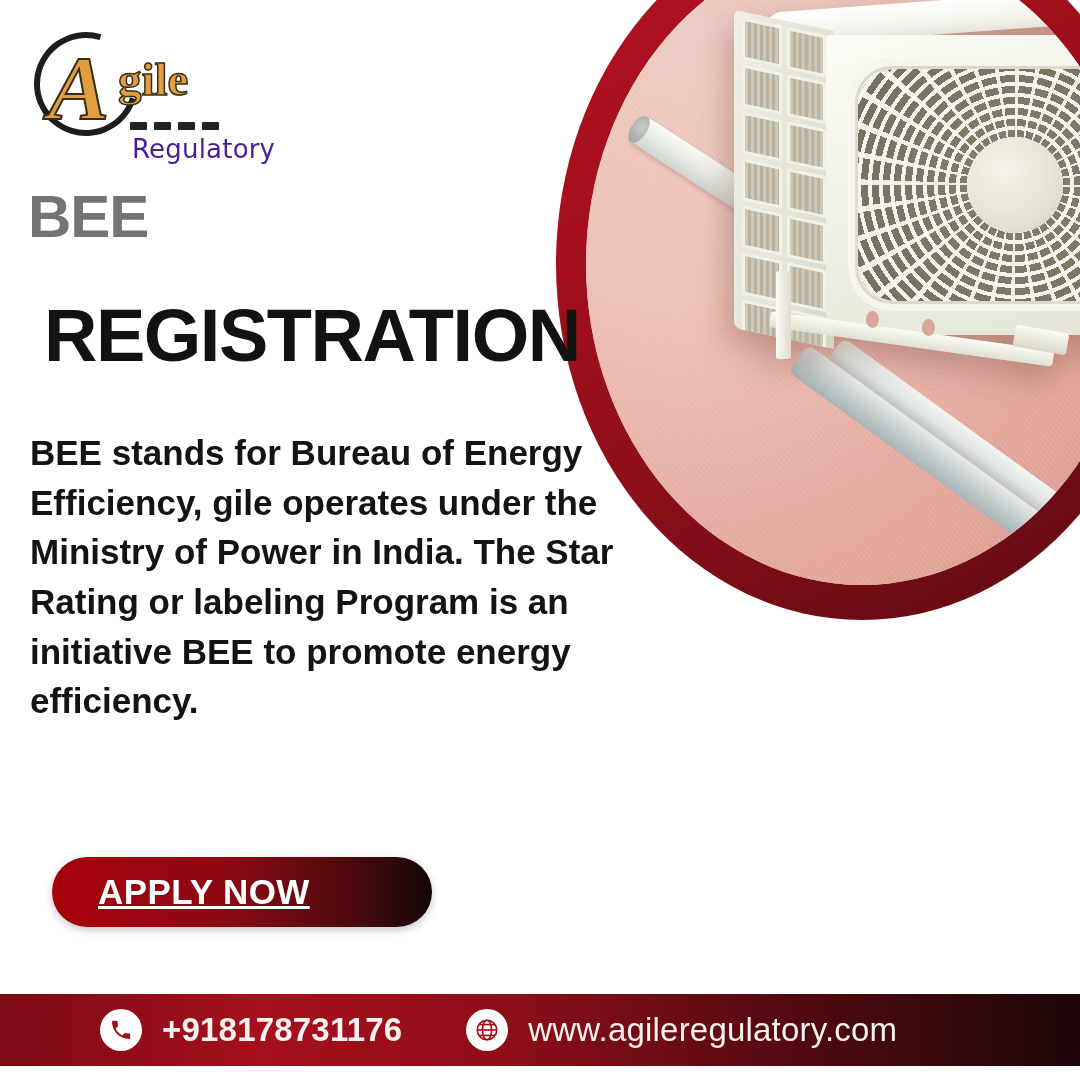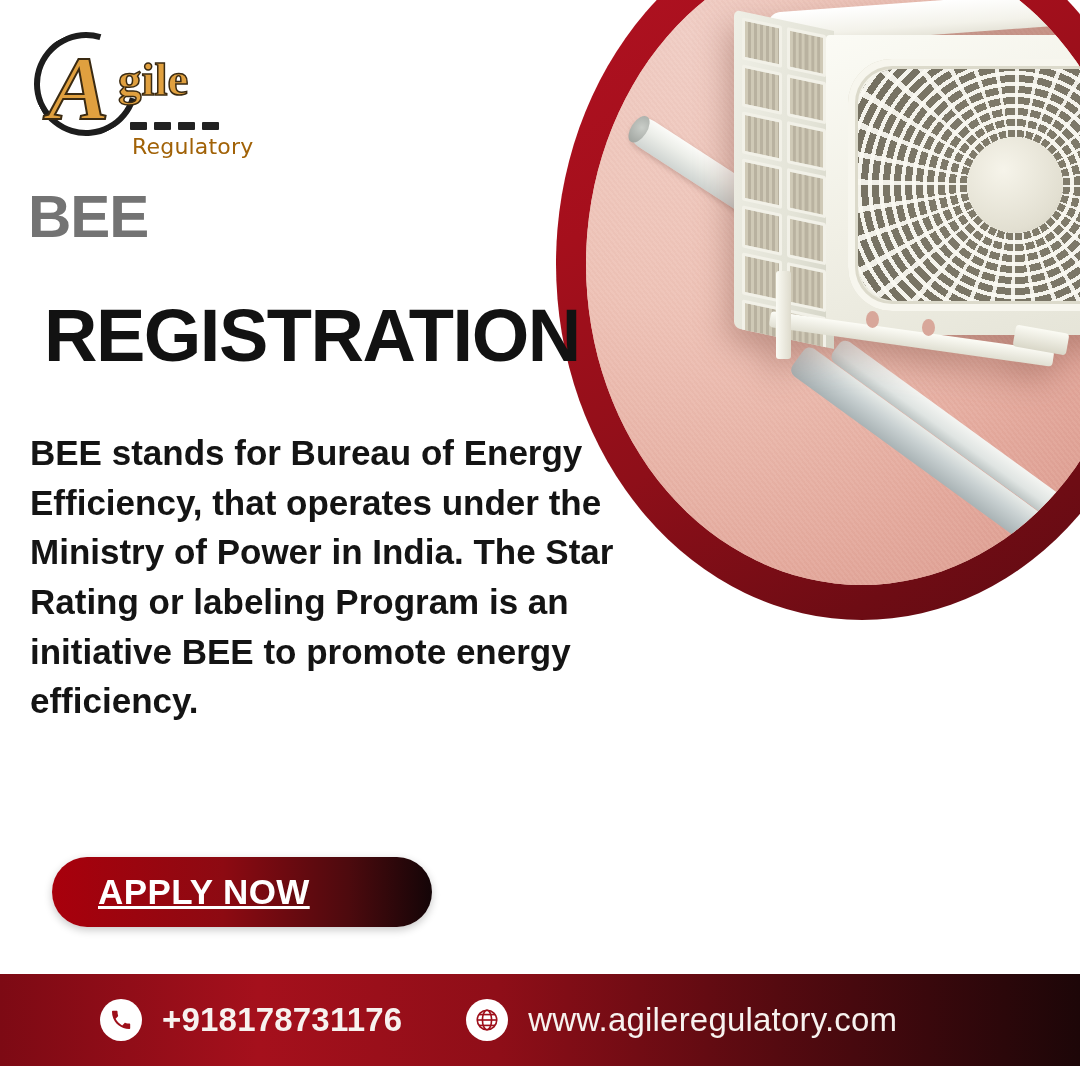"Regulatory" .logo-sub { color: #a16207 -> #4c1d95; font-size: 22px -> 26px }
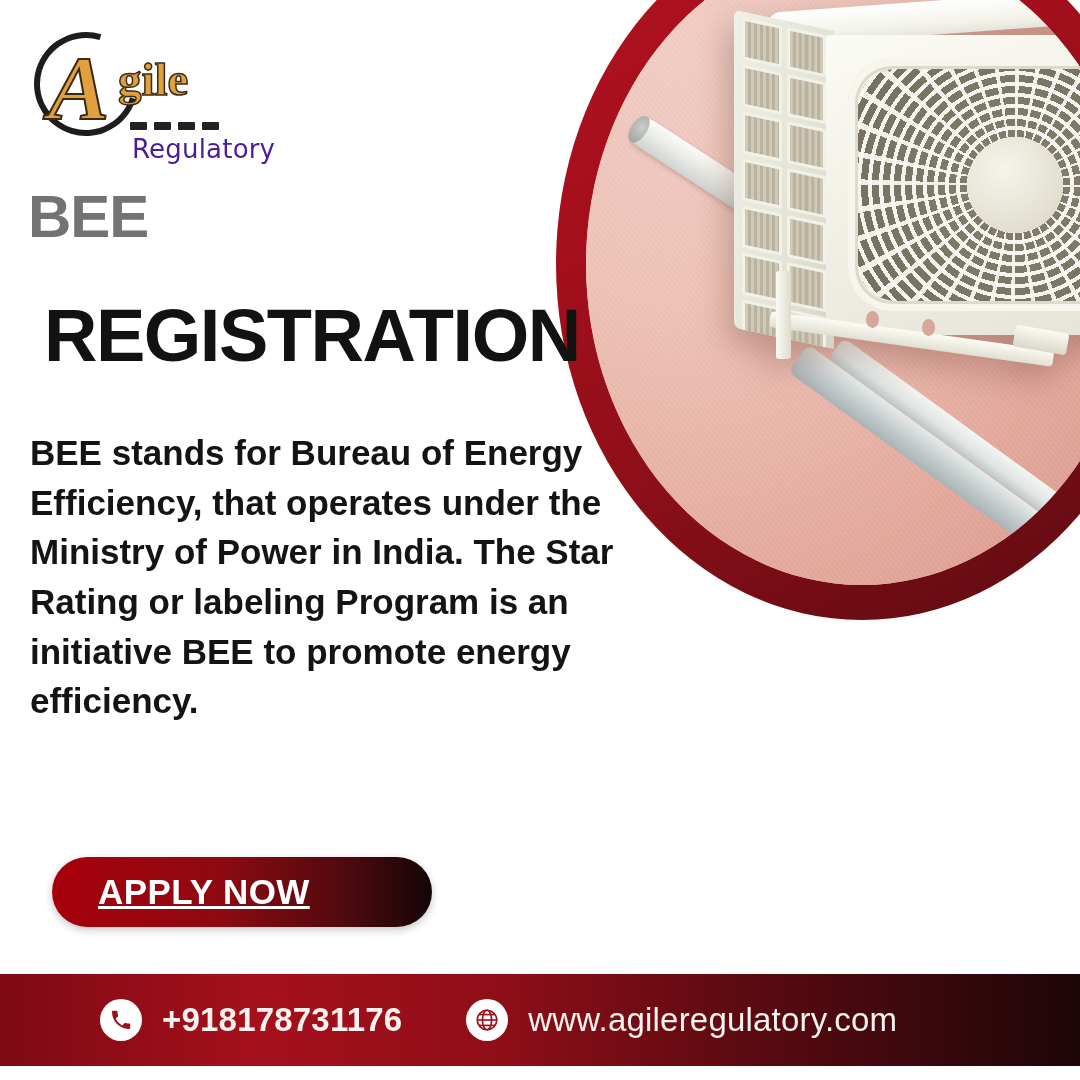"BEE stands for Bureau of" p.body-copy { text: that -> gile }
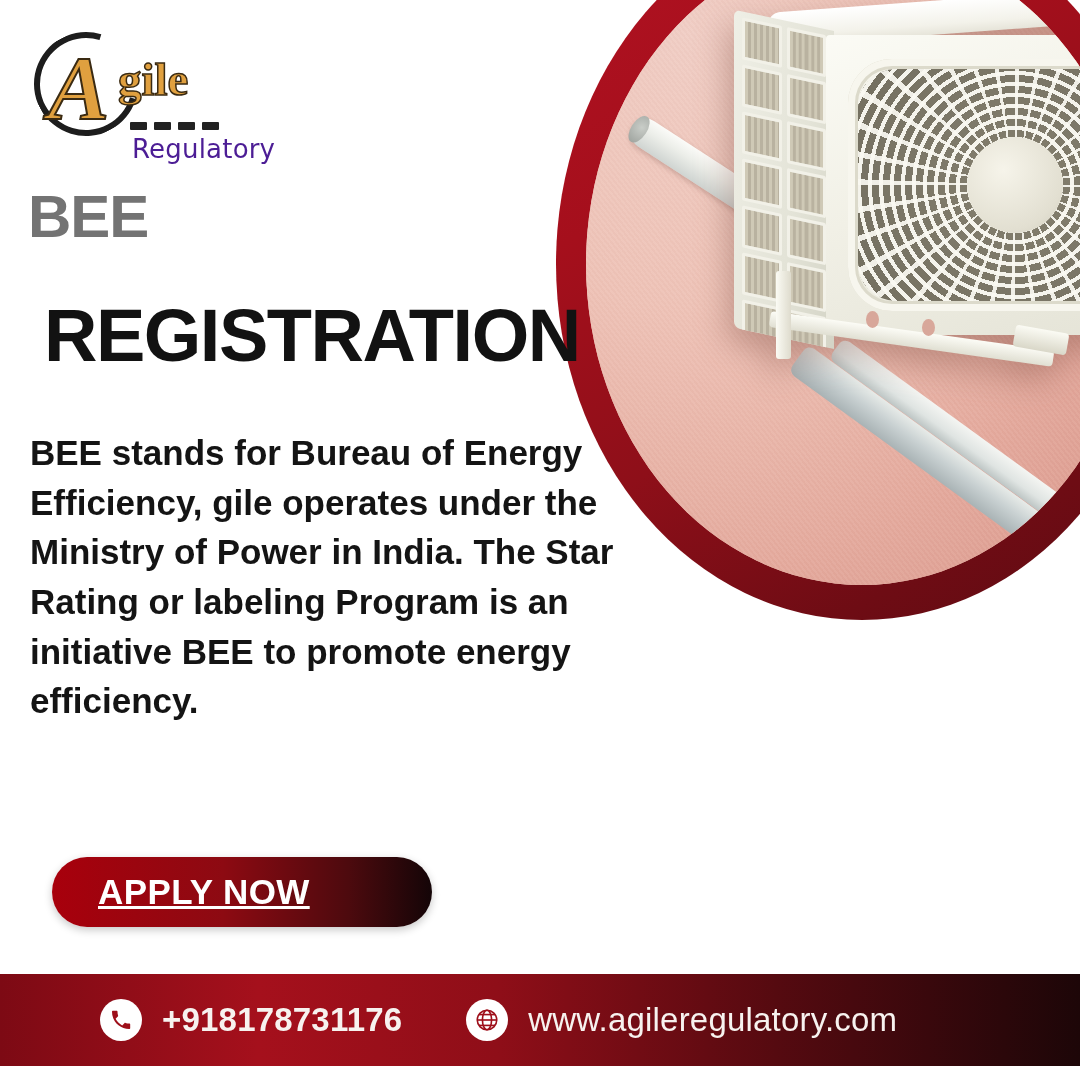"+918178731176" .footer { height: 92px -> 72px }
